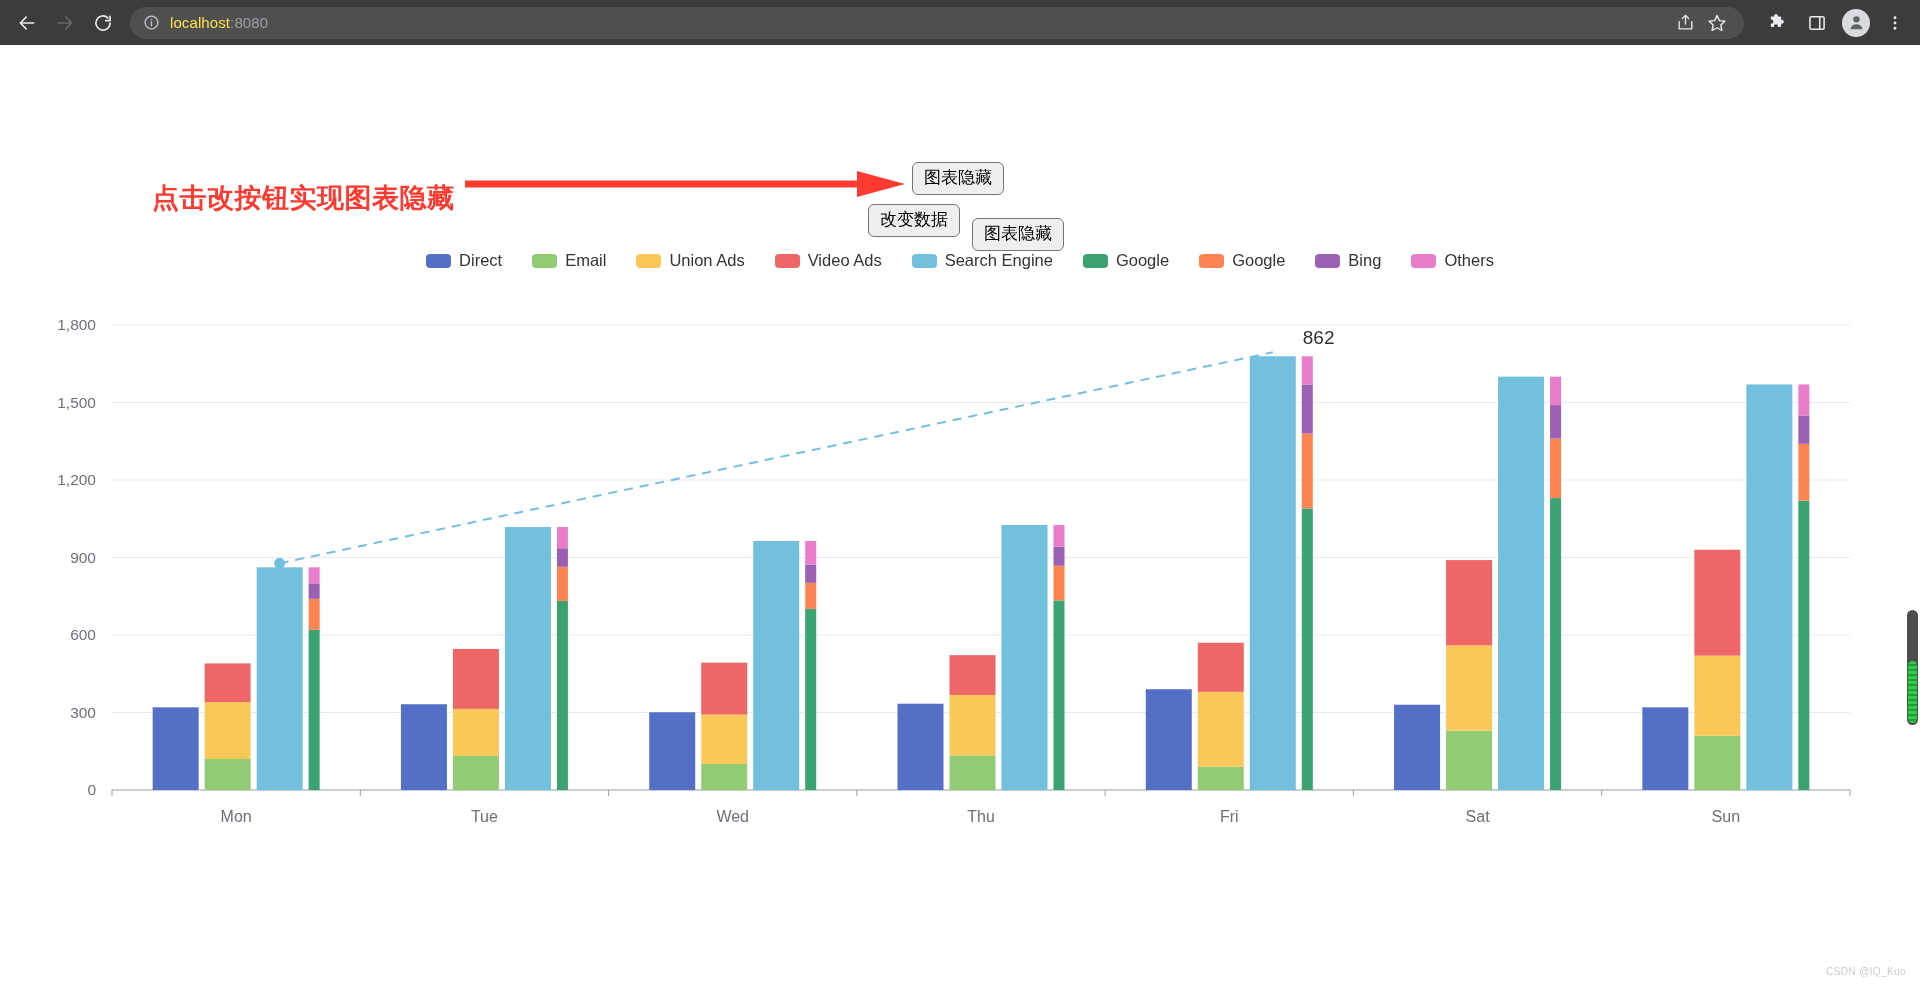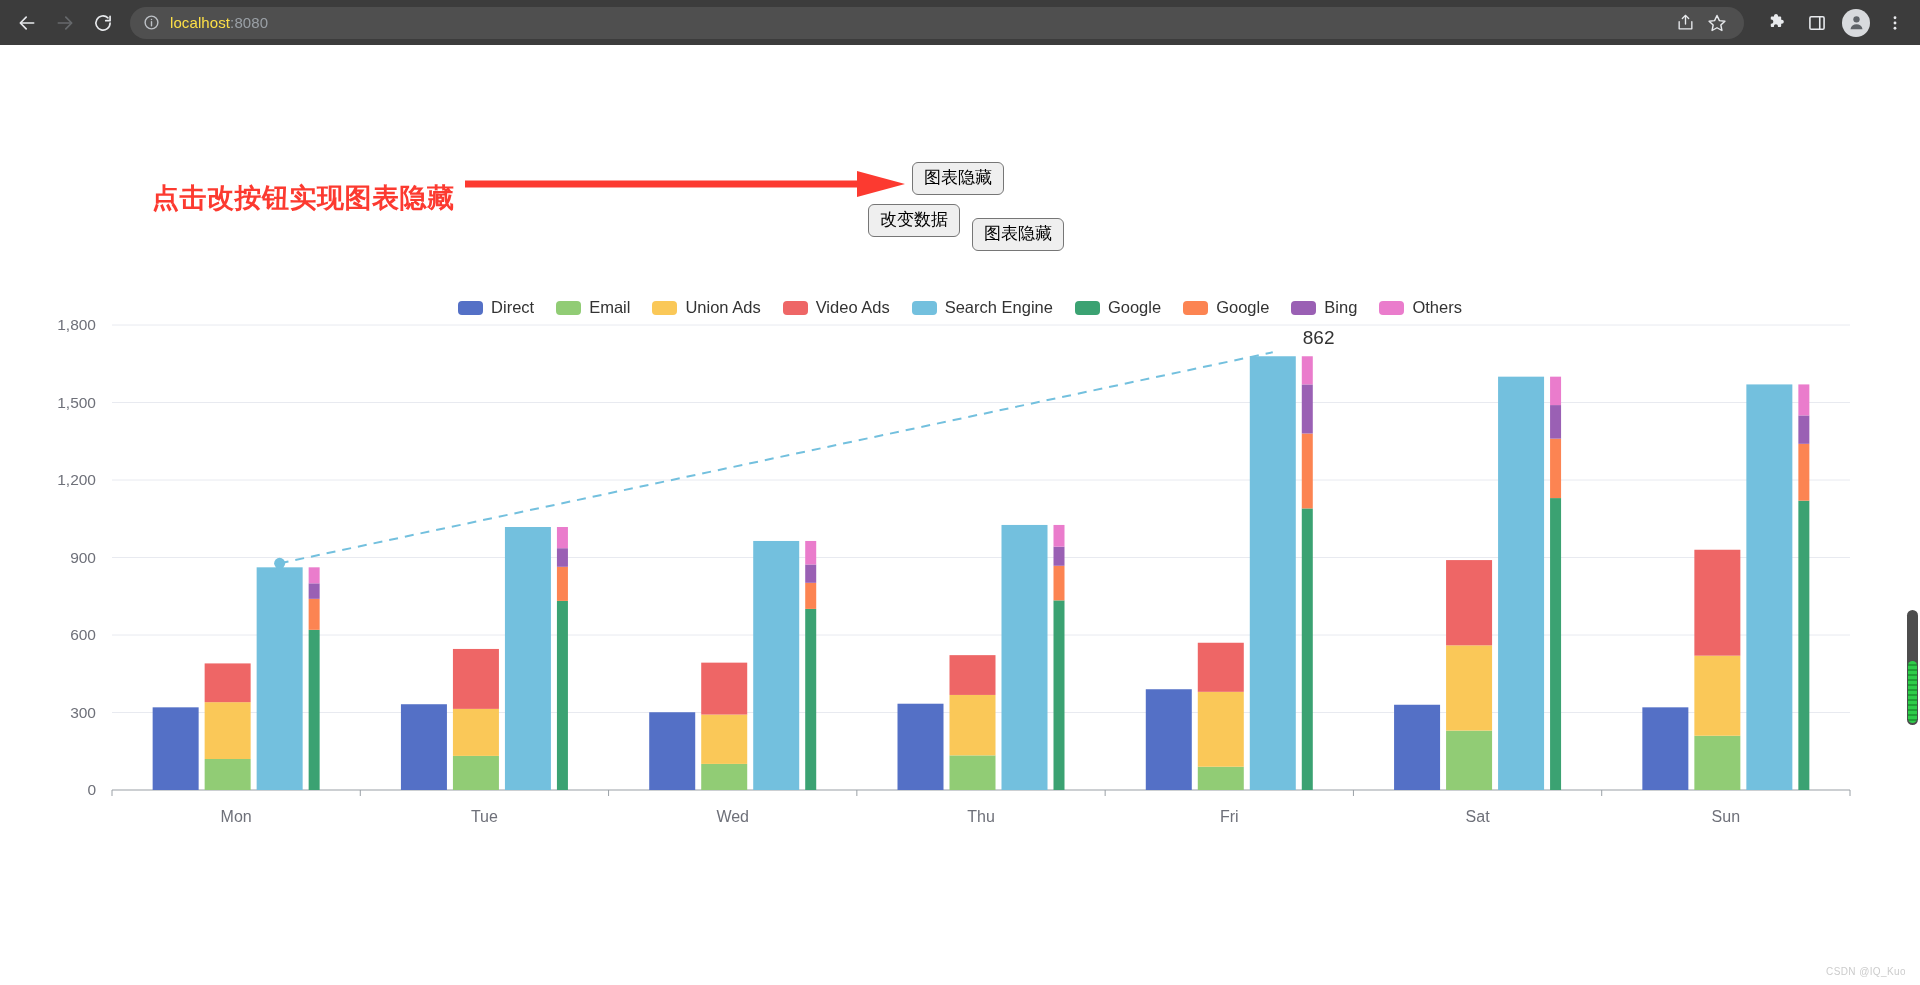"Direct" .legend { gap: 0 -> 8px; margin-top: 47px -> none }
